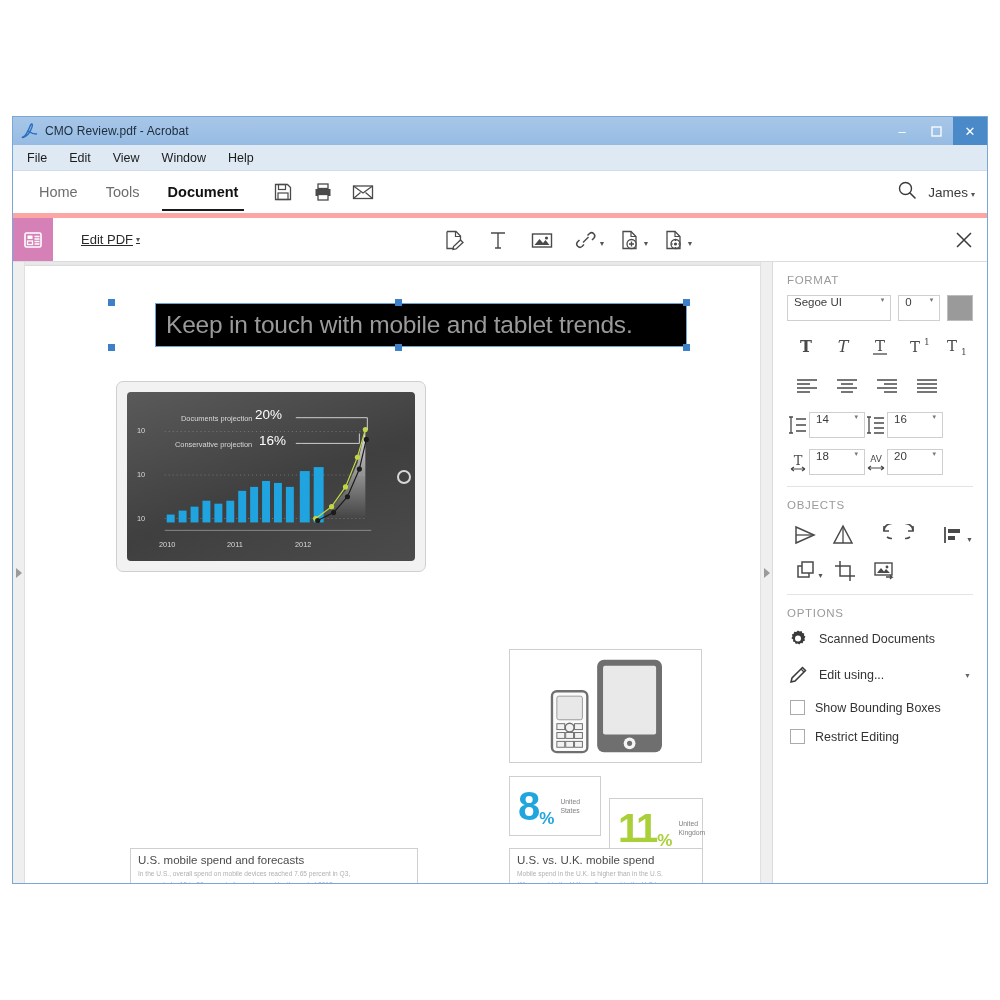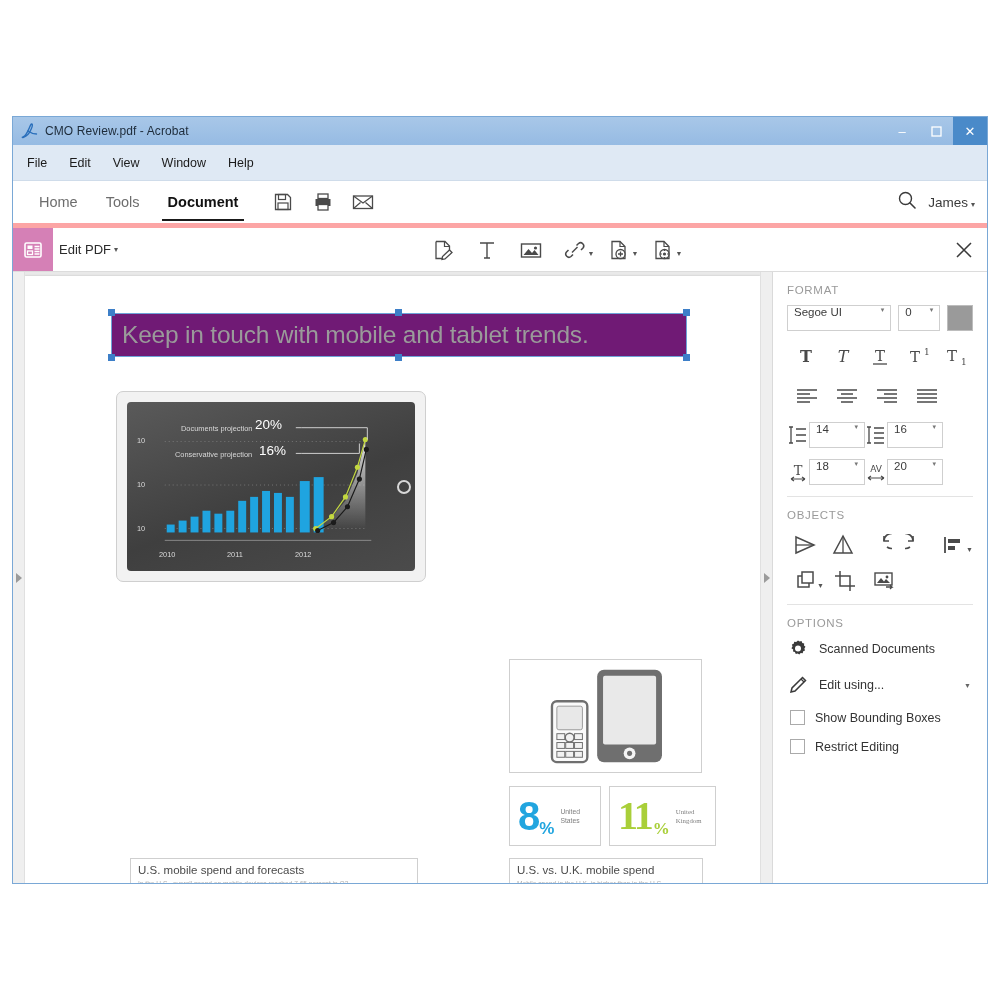"File" .menubar { height: 36px -> 26px }
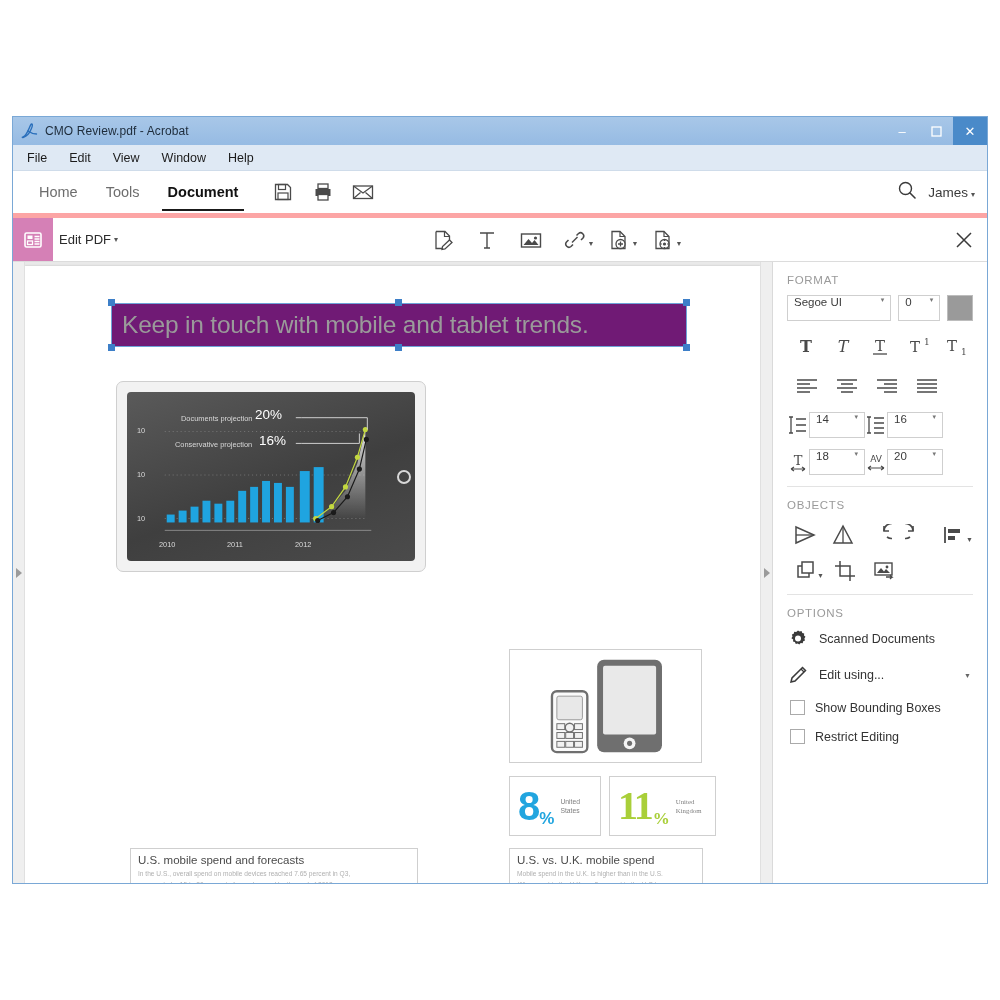"Edit PDF" .edit-label { padding-left: 6px -> 28px; text-decoration: none -> underline }
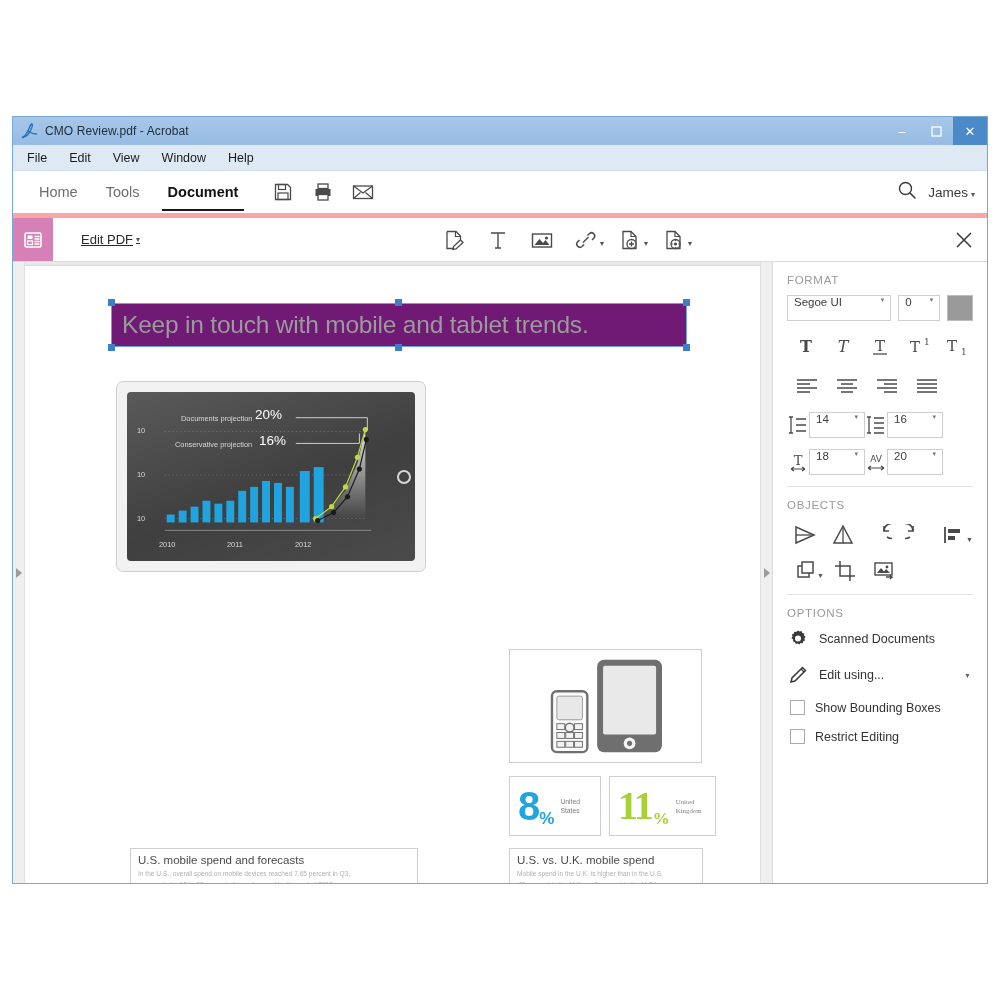"Keep in touch with mobile" .headline-box { background: #701a75 -> #000000; margin-left: none -> 44px }
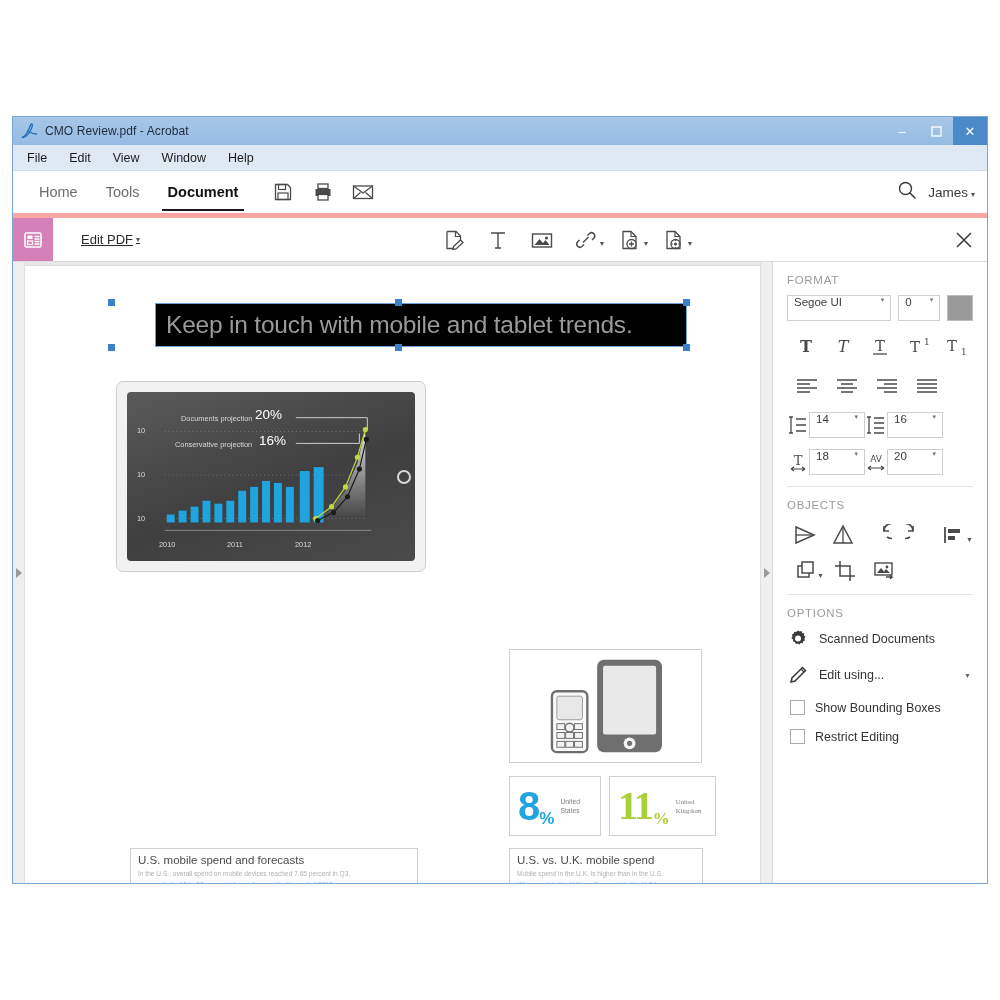"11" div.stat-card { font-family: Liberation Serif, serif -> none; top: 510px -> 532px; width: 107px -> 94px }
